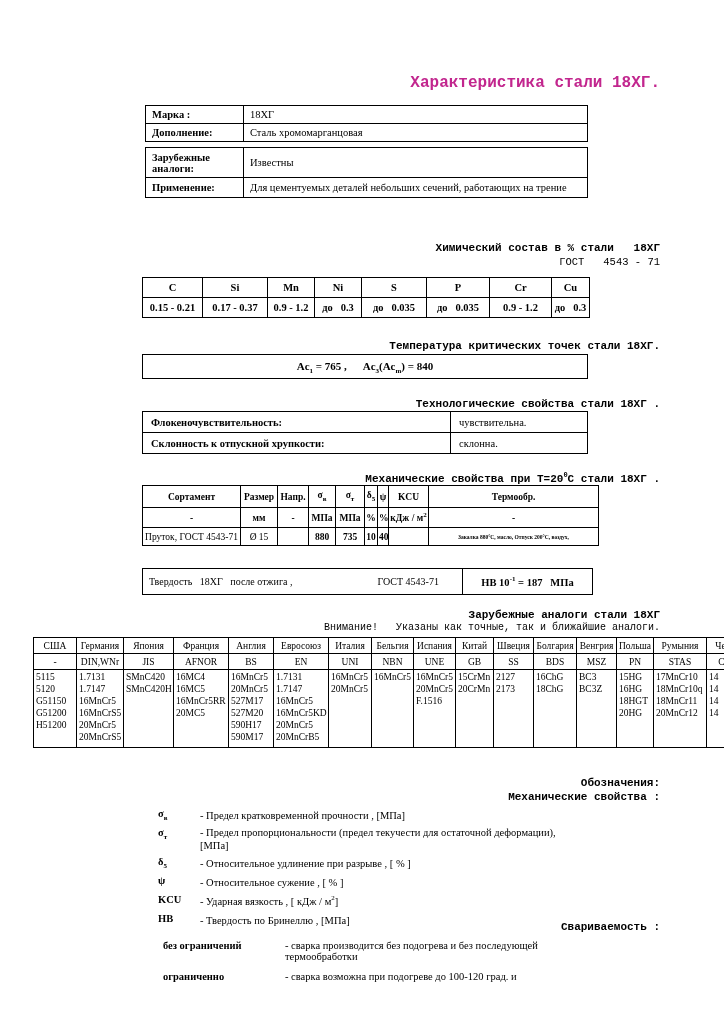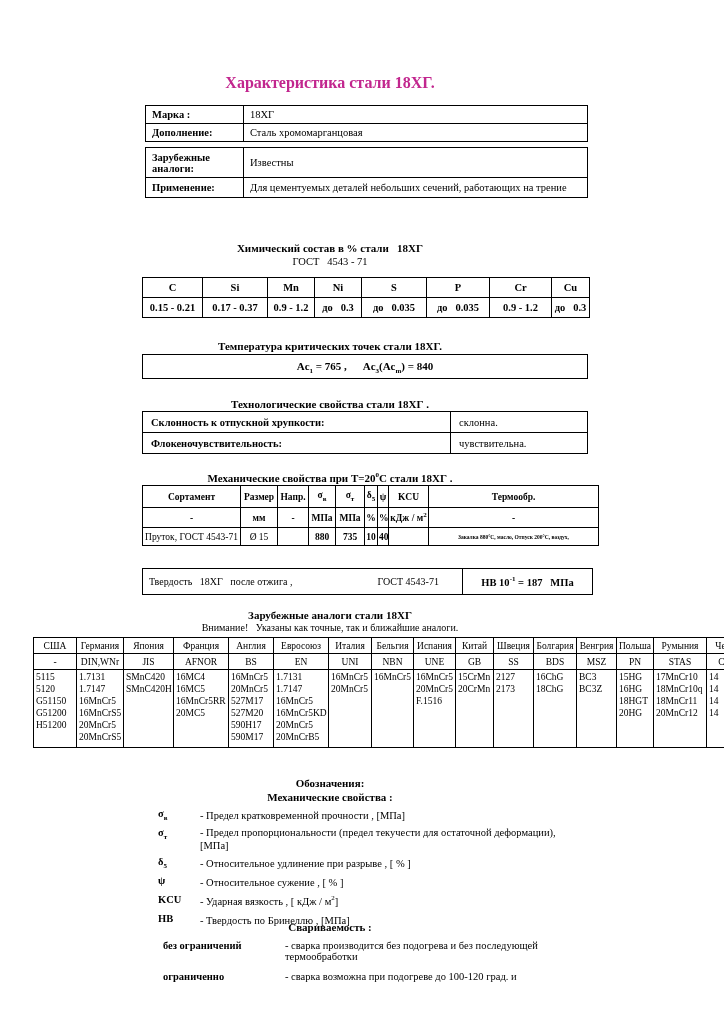"Характеристика стали 18ХГ." .center { font-family: none -> Liberation Mono, monospace; text-align: center -> right }
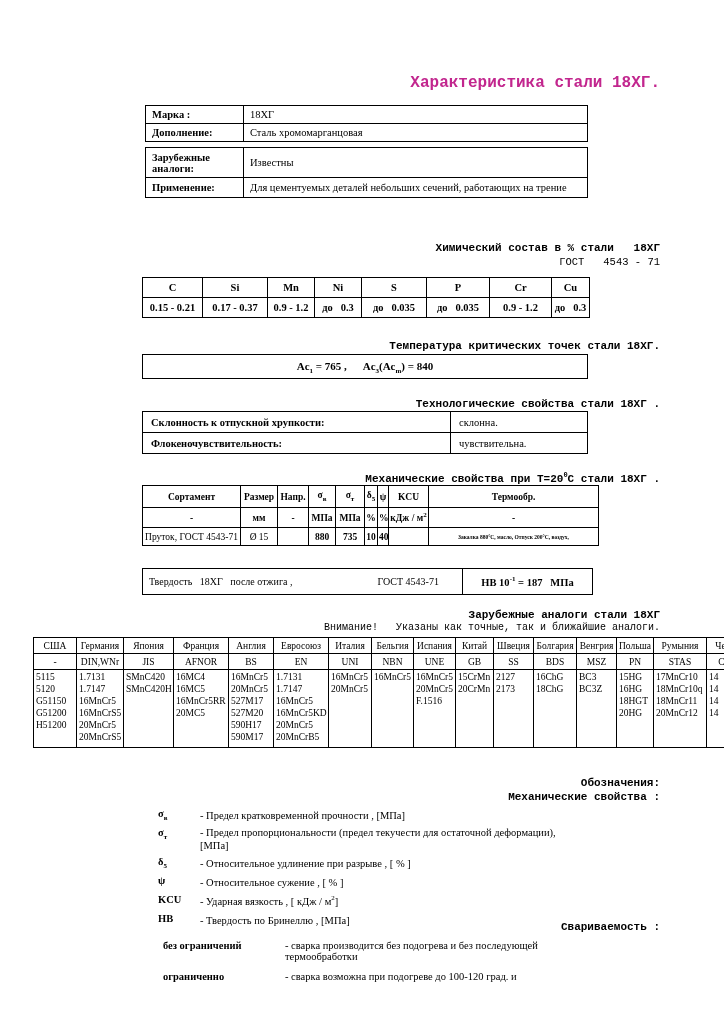"Склонность к отпускной хрупкости:" tr { order: before "Флокеночувствительность:" -> after "Флокеночувствительность:" }
